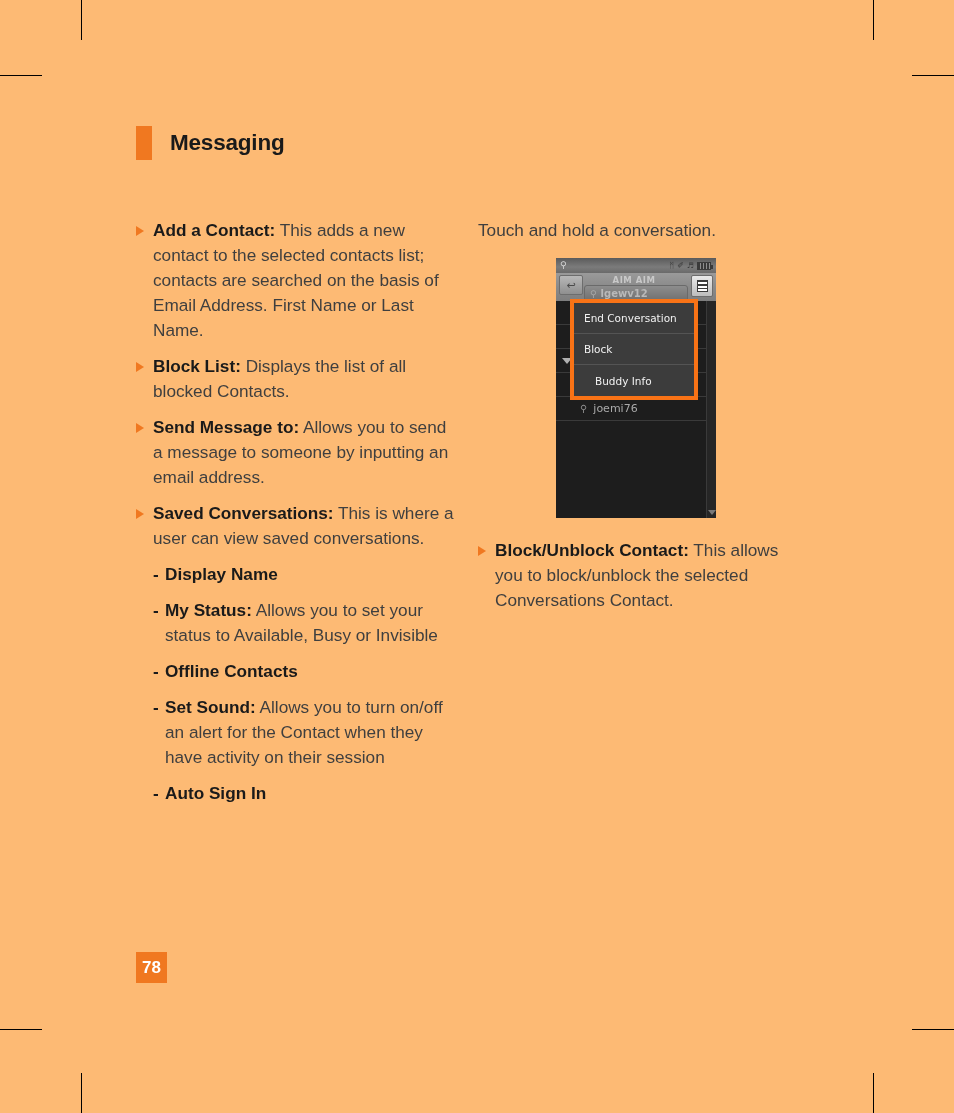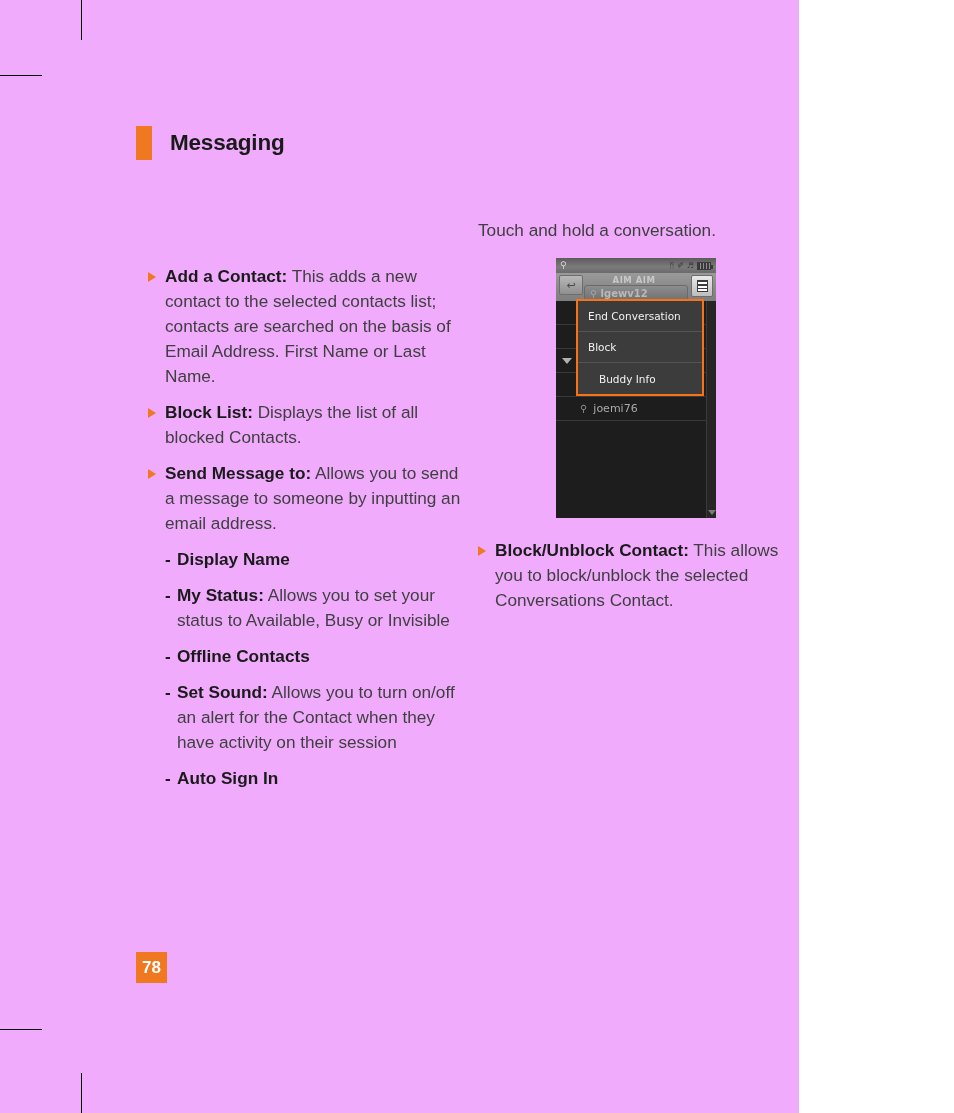"Messaging" .page { background: #f0abfc -> #fdba74; width: 799px -> 954px }
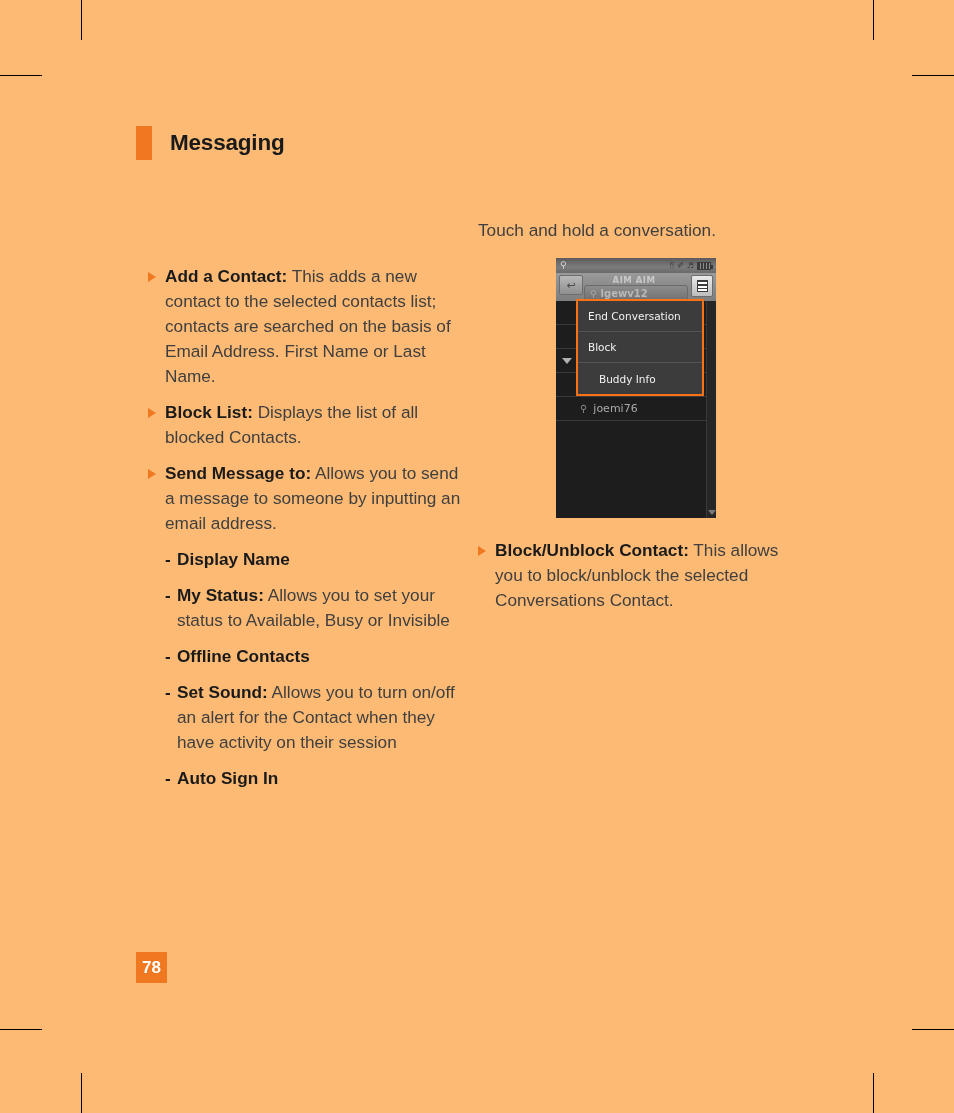"Add a Contact: This adds" .col-left { left: 148px -> 136px; margin-top: 46px -> none }
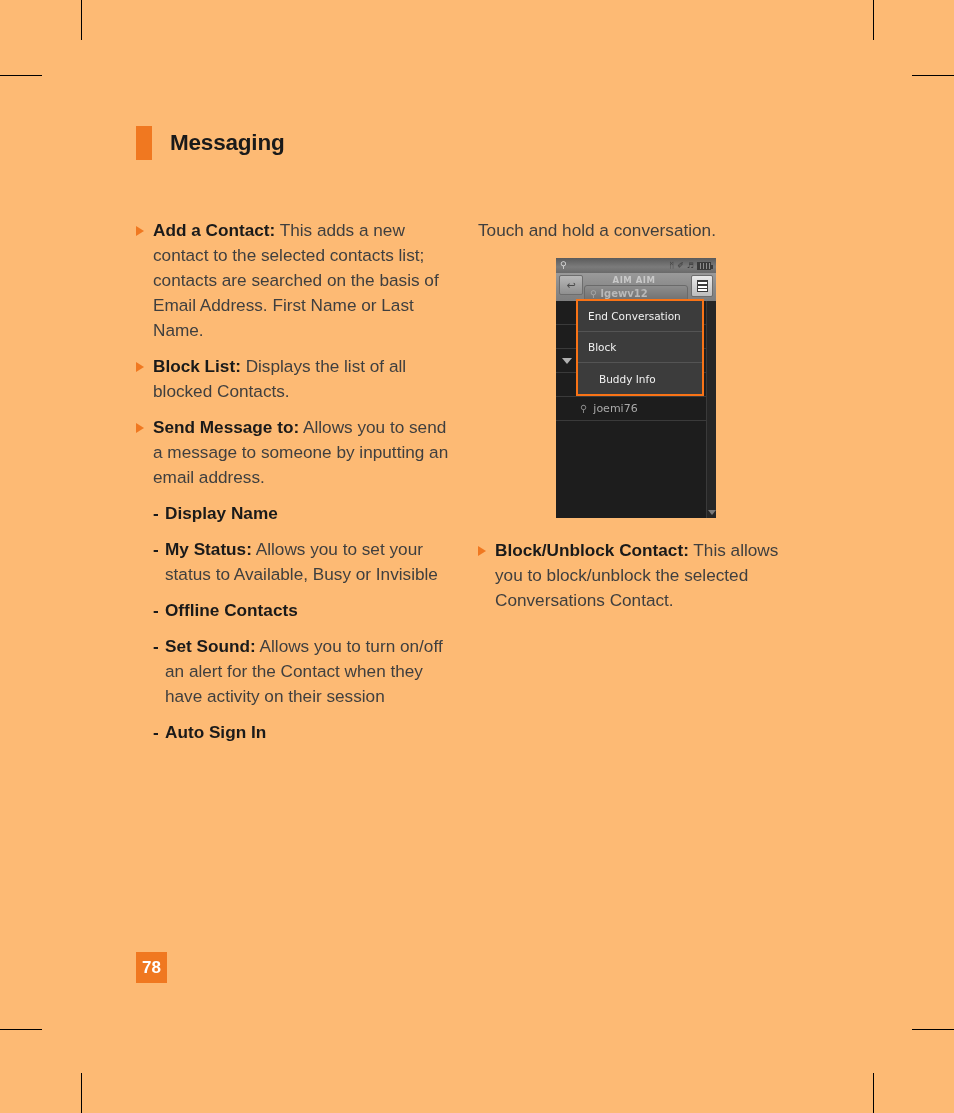"End Conversation" .ph-menu { border: 2px solid #f97316 -> 4px solid #f97316; left: 20px -> 14px }
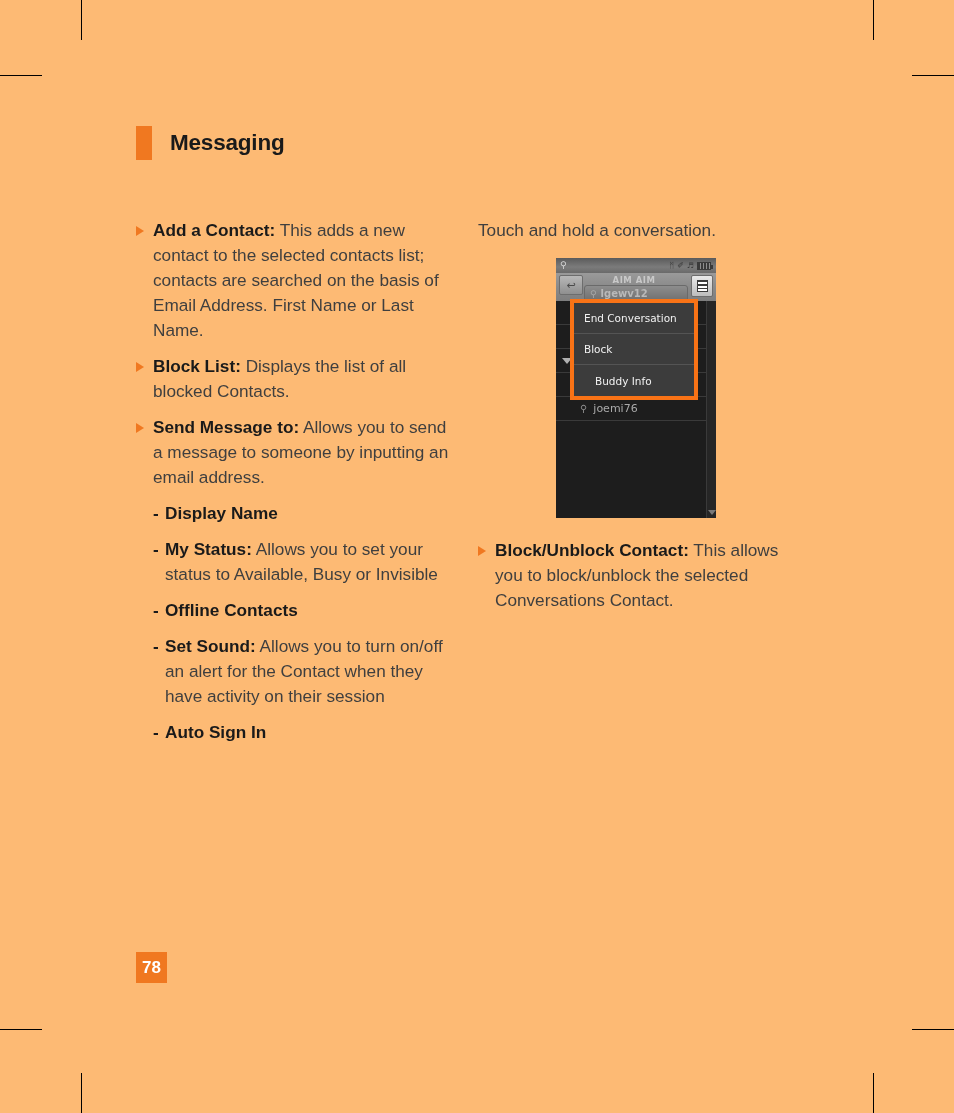"Saved Conversations: This is where" div.bullet-item { html: none -> <div> <span></span> <span>Saved Conversations:</span><span> This is where a user can view saved conversations.</span> </div> }
